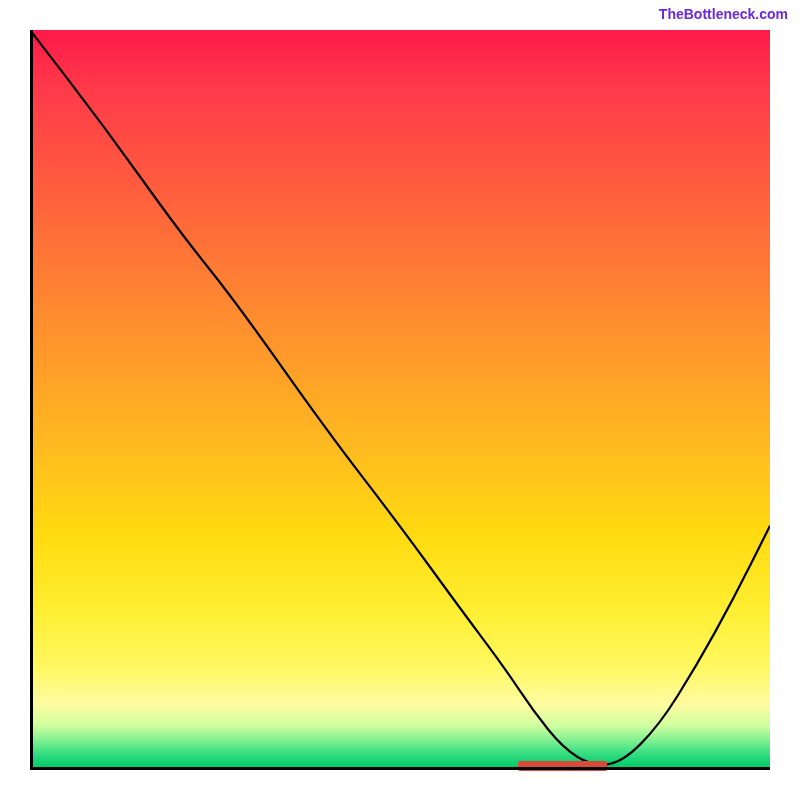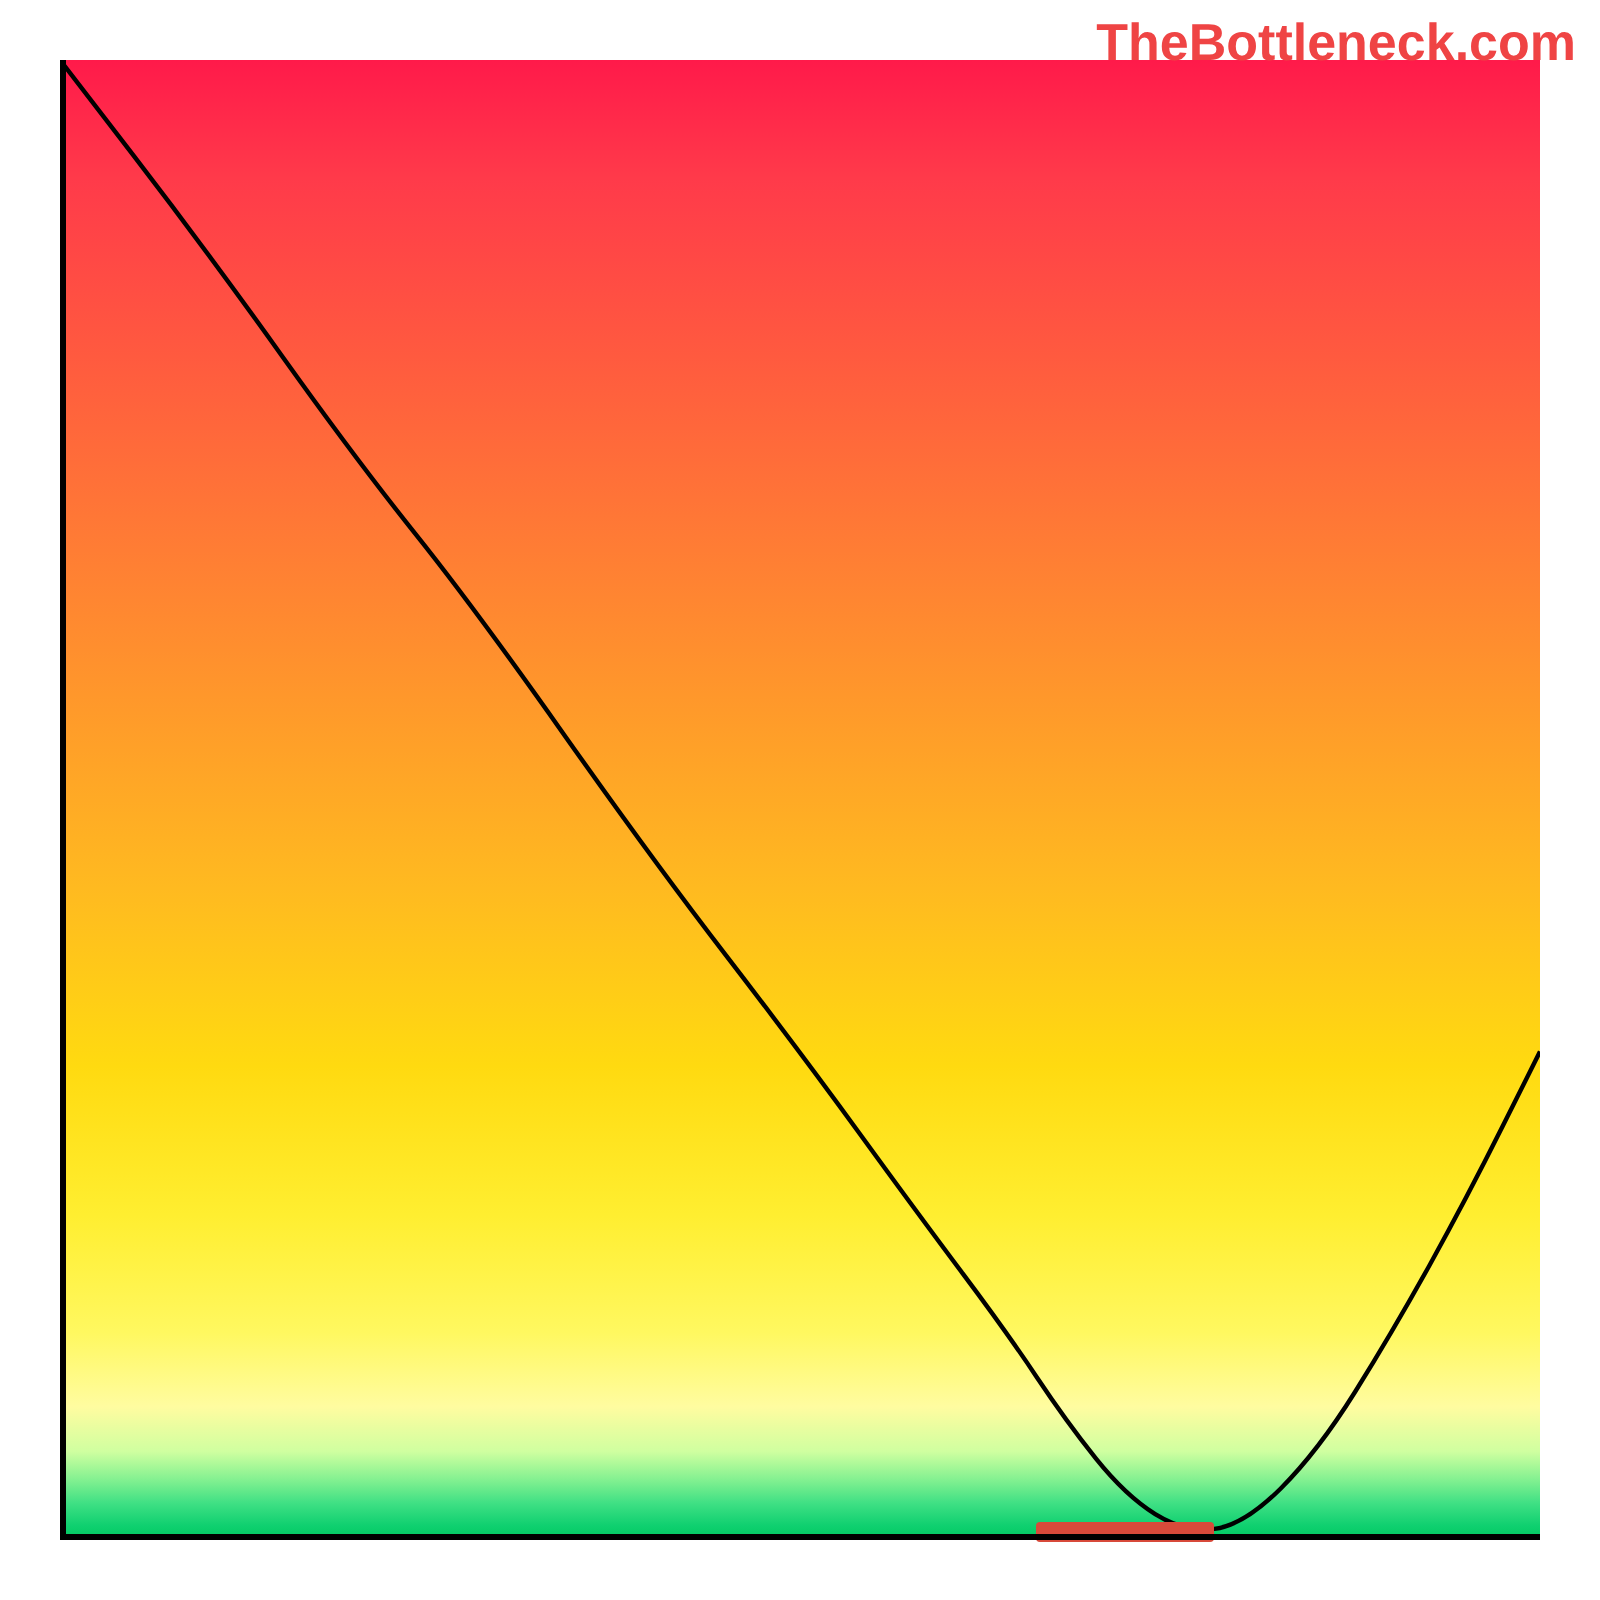"TheBottleneck.com" .watermark { color: #ef4444 -> #6d28d9; font-size: 26px -> 14px }
